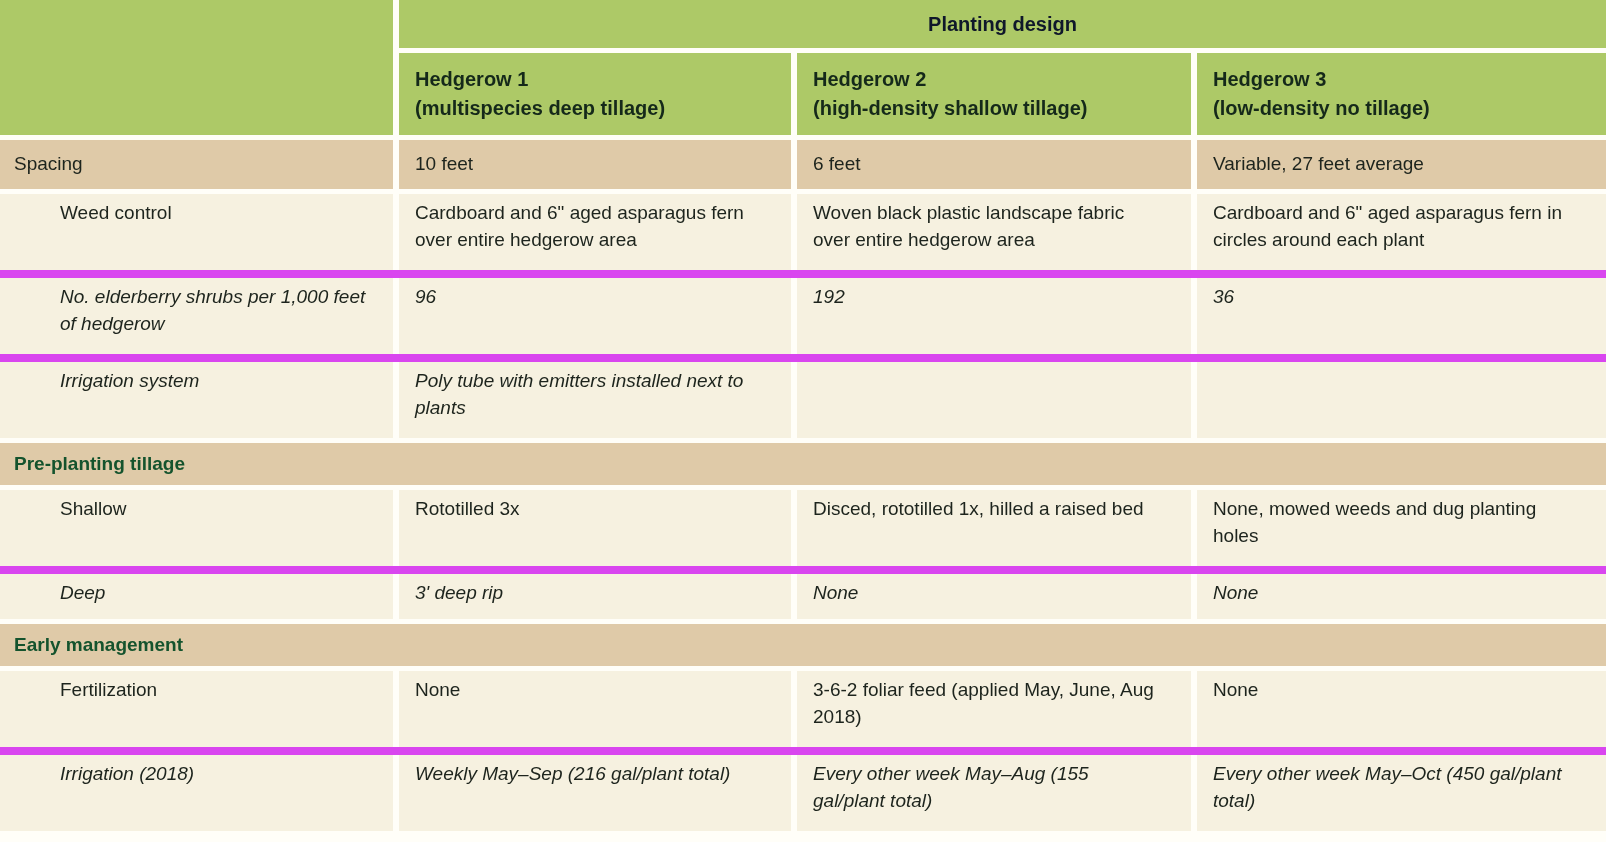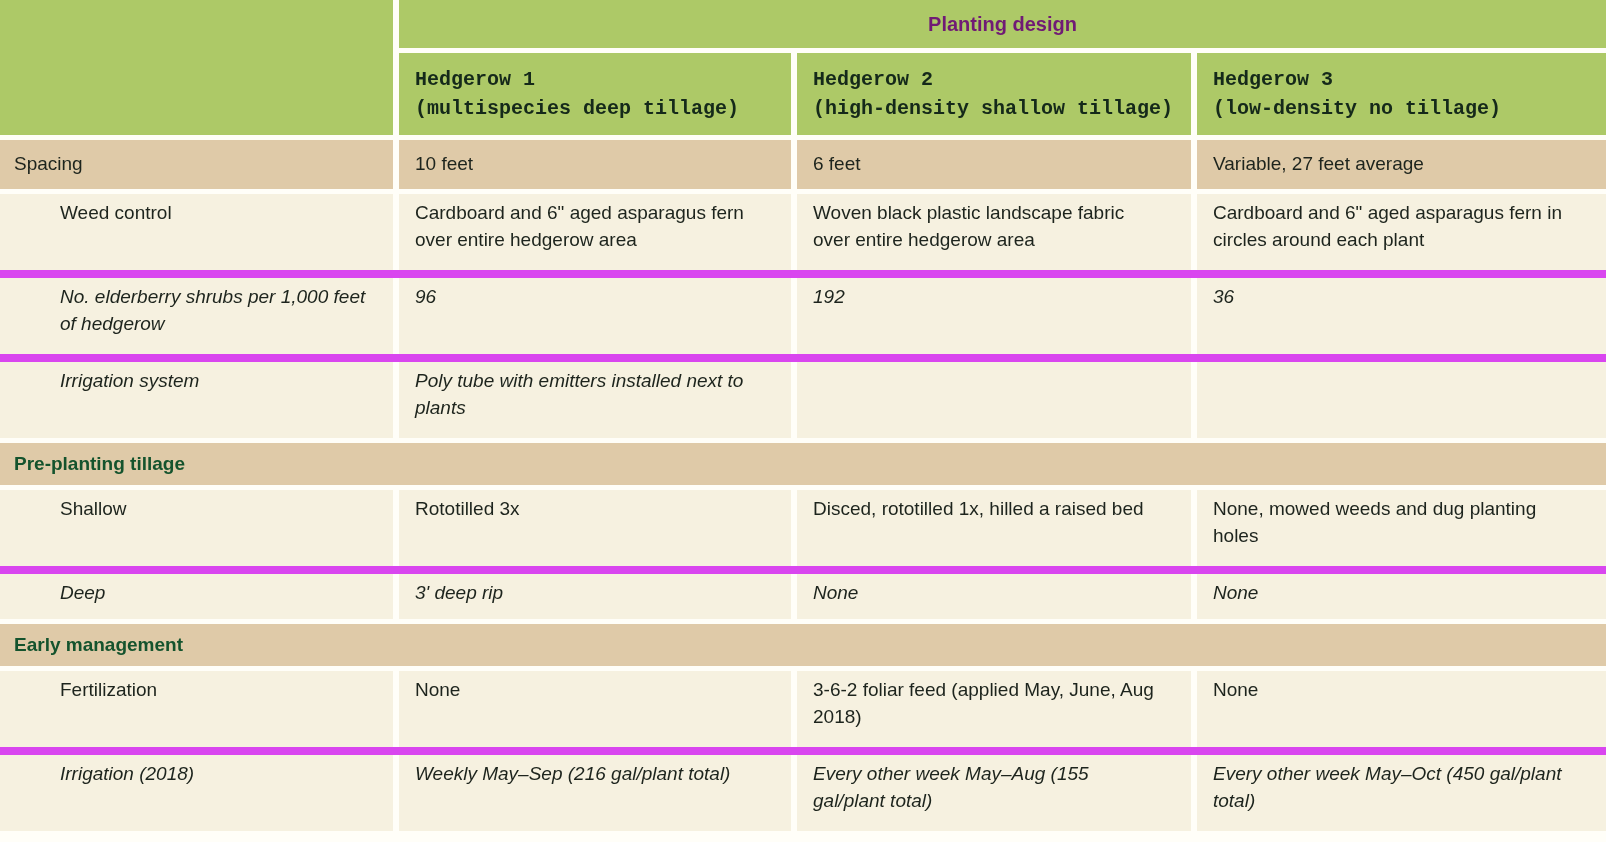"Planting design" .group-hd { color: #701a75 -> #0f172a }
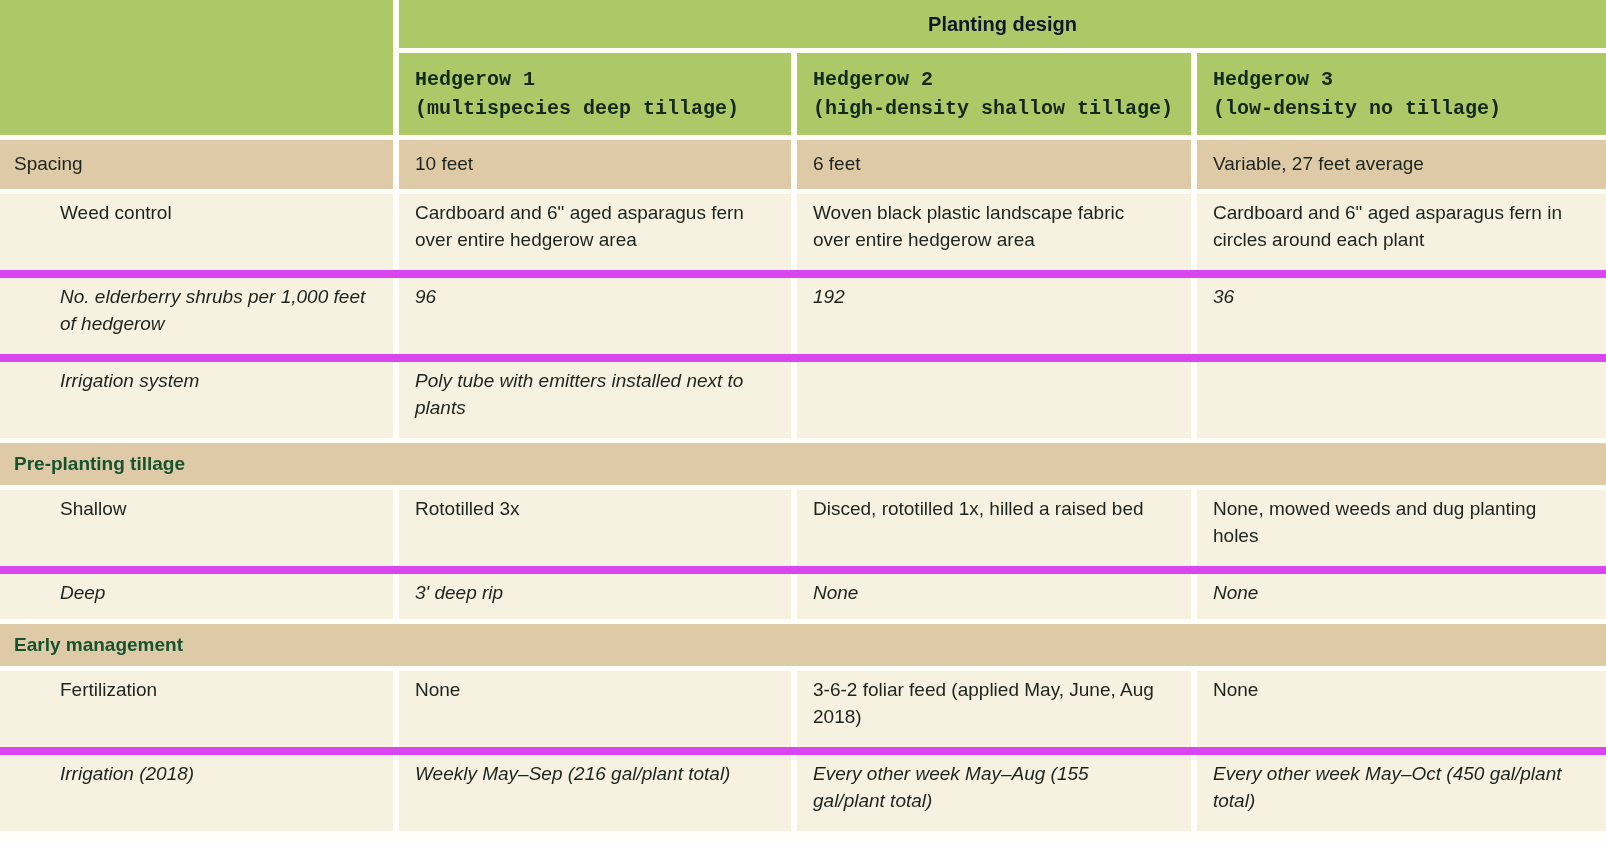"Hedgerow 1" .col-hd { font-family: Liberation Mono, monospace -> none }
